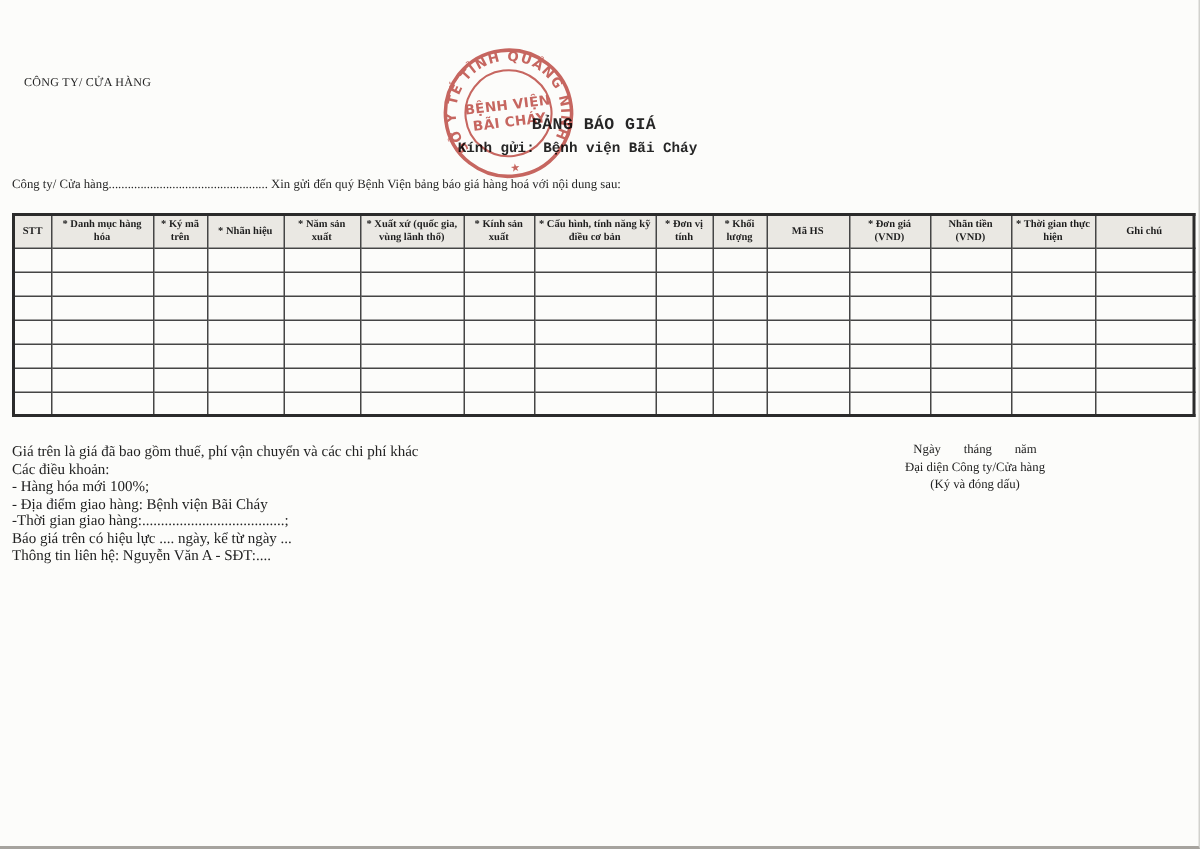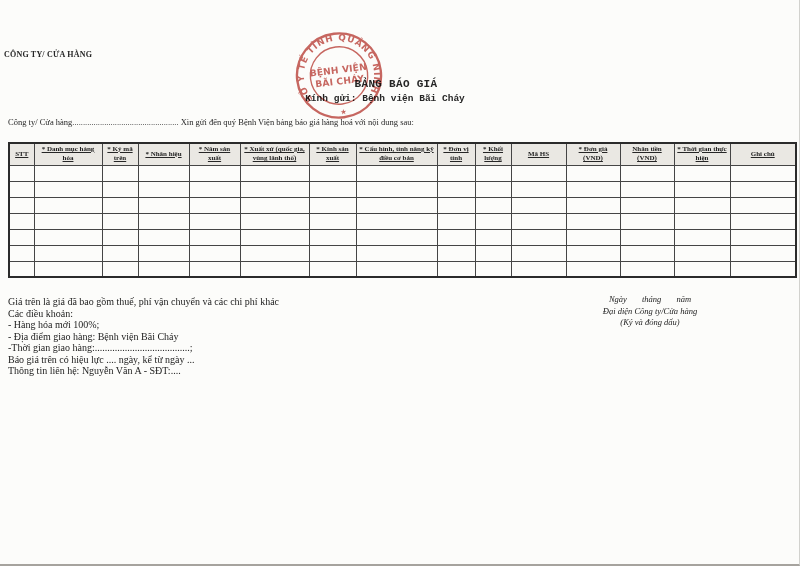"CÔNG TY/ CỬA HÀNG" .company-label { font-weight: bold -> normal; left: 4px -> 16px }
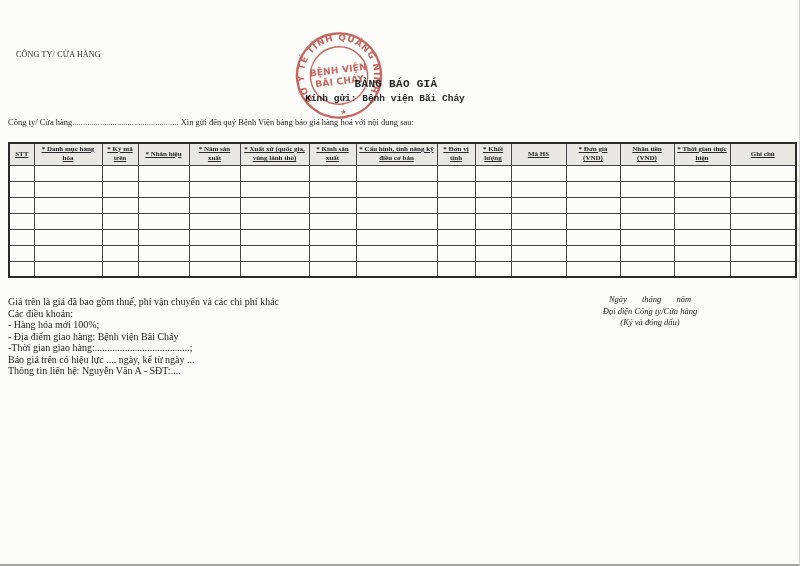"STT" .quote-table thead tr { text-decoration: underline -> none }
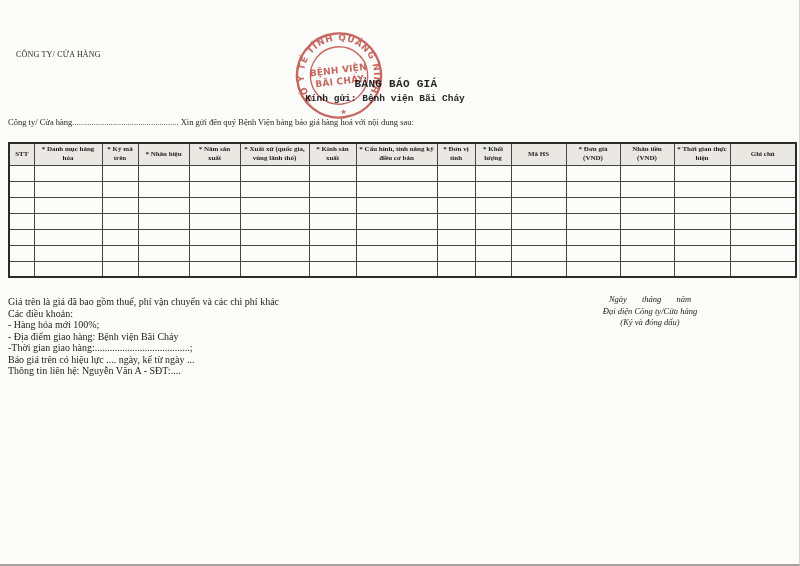"Ngày tháng năm" .signature-block { font-style: italic -> none }
